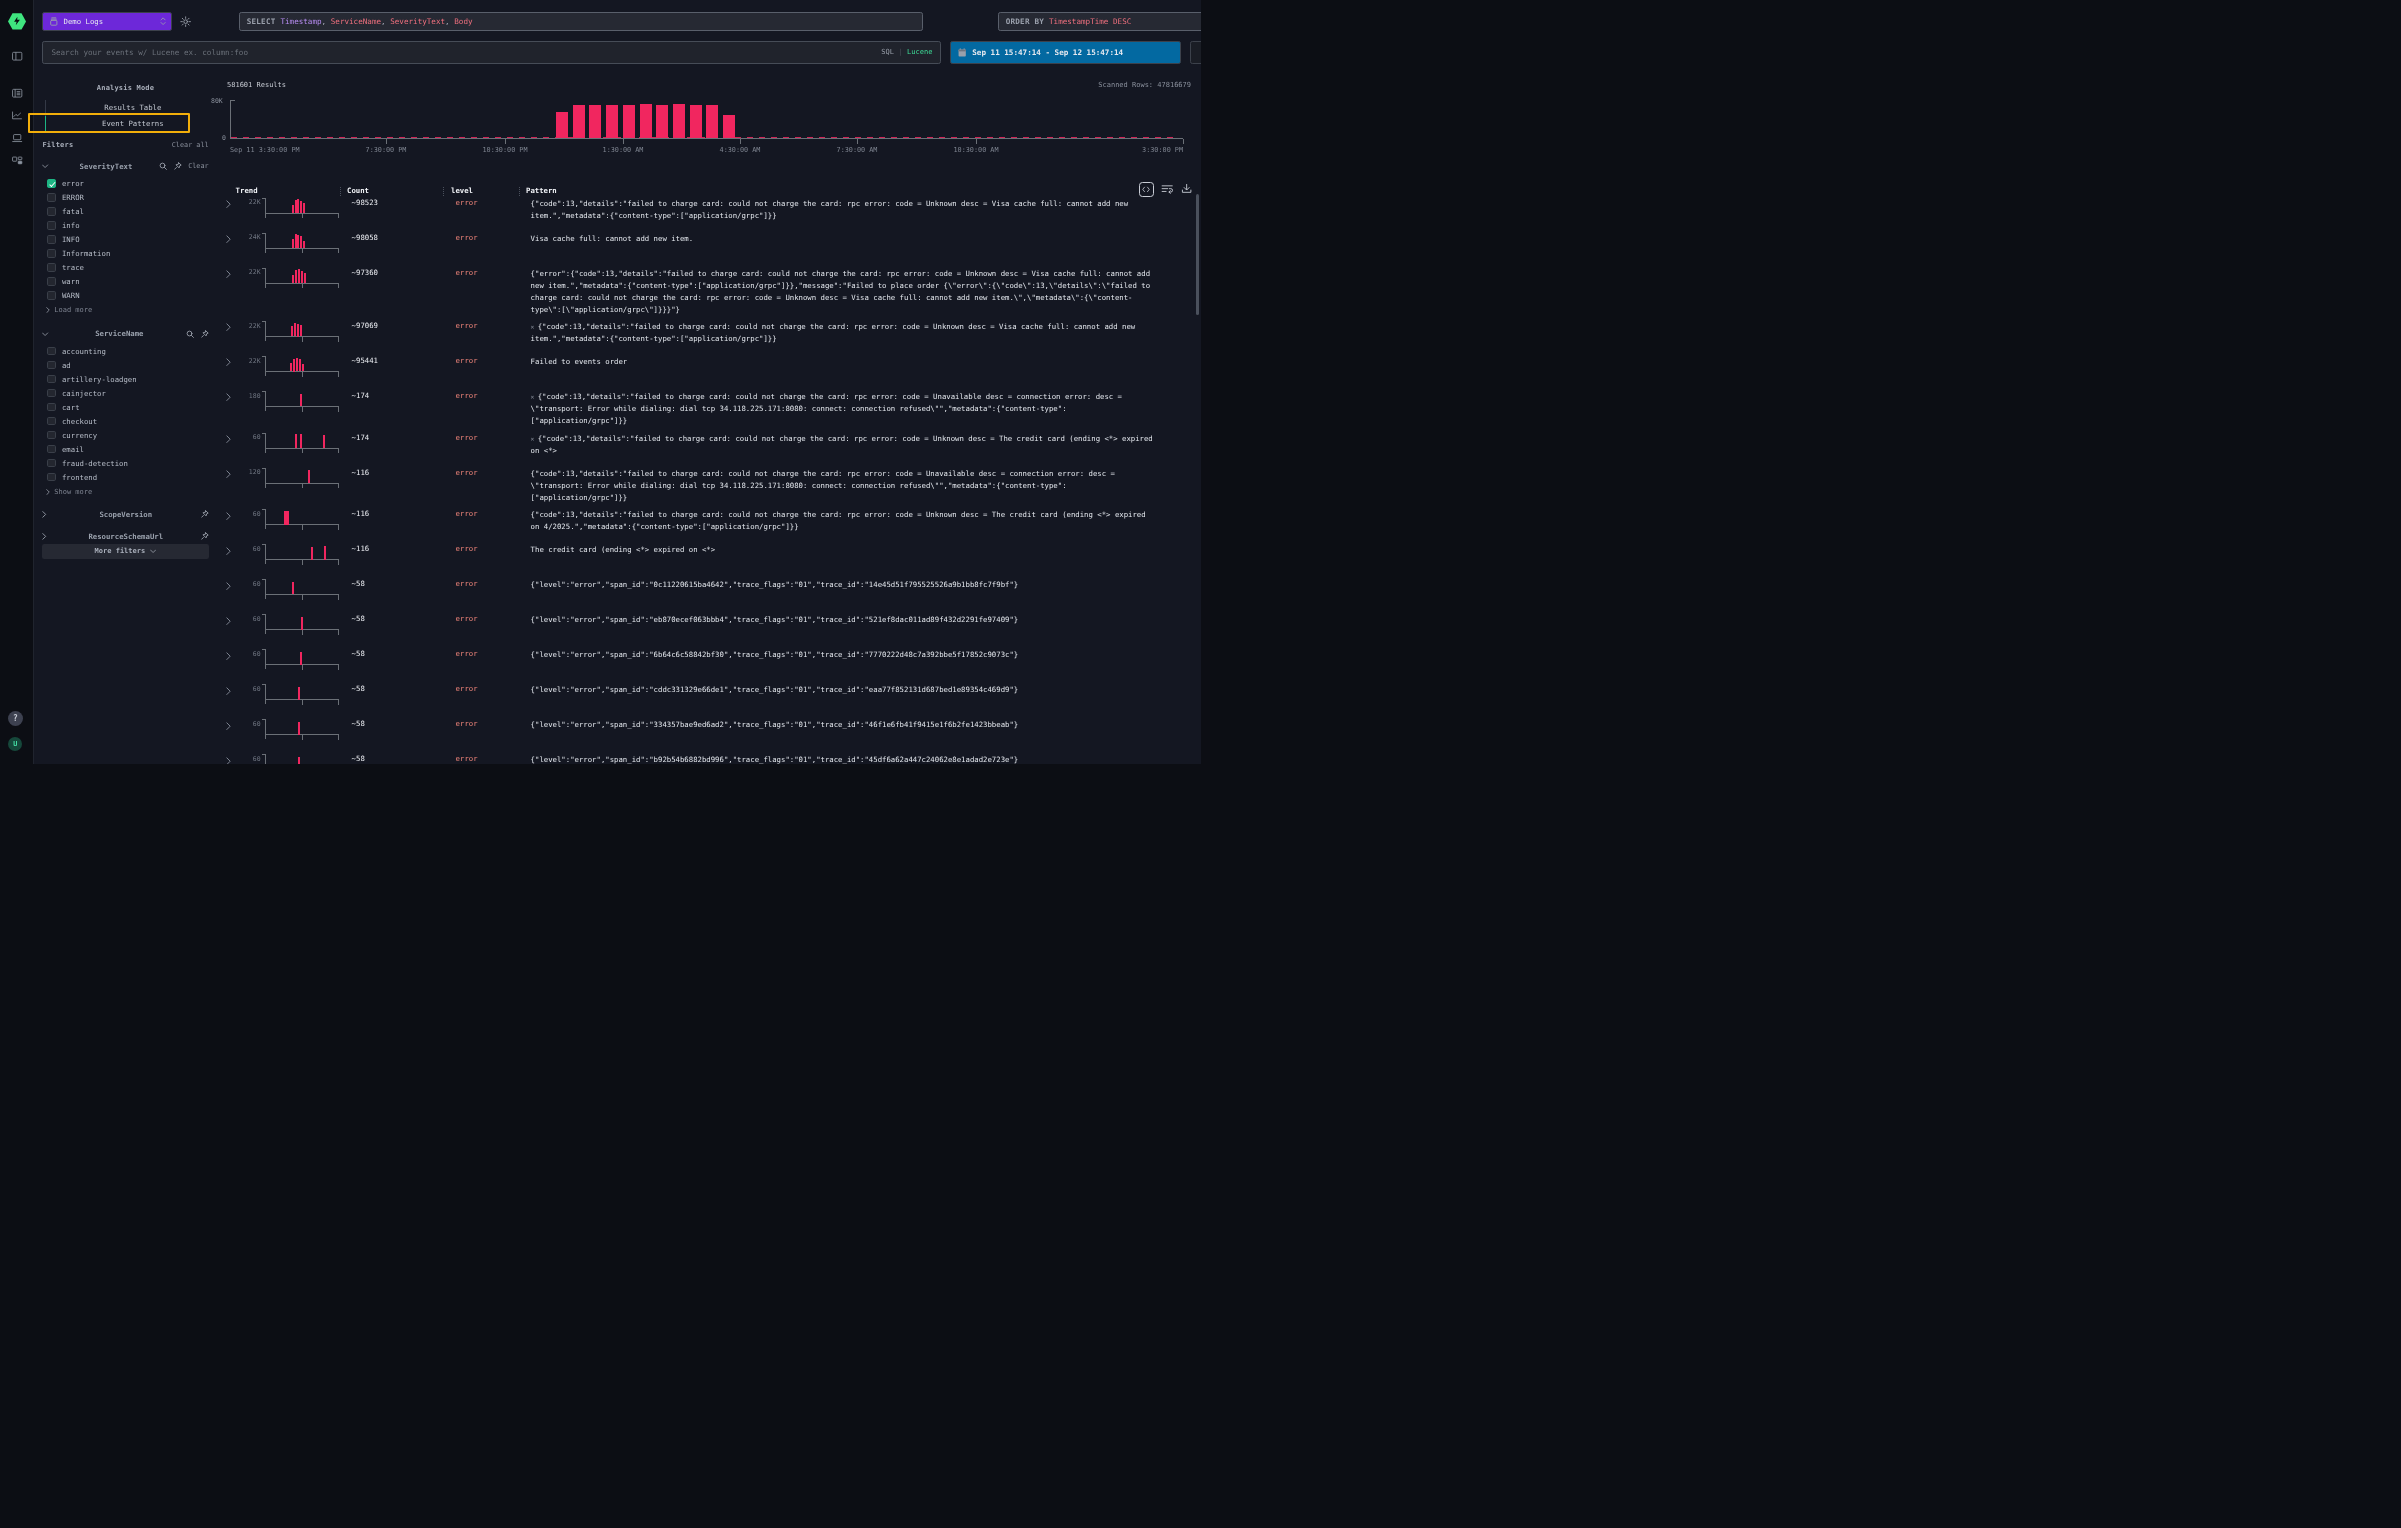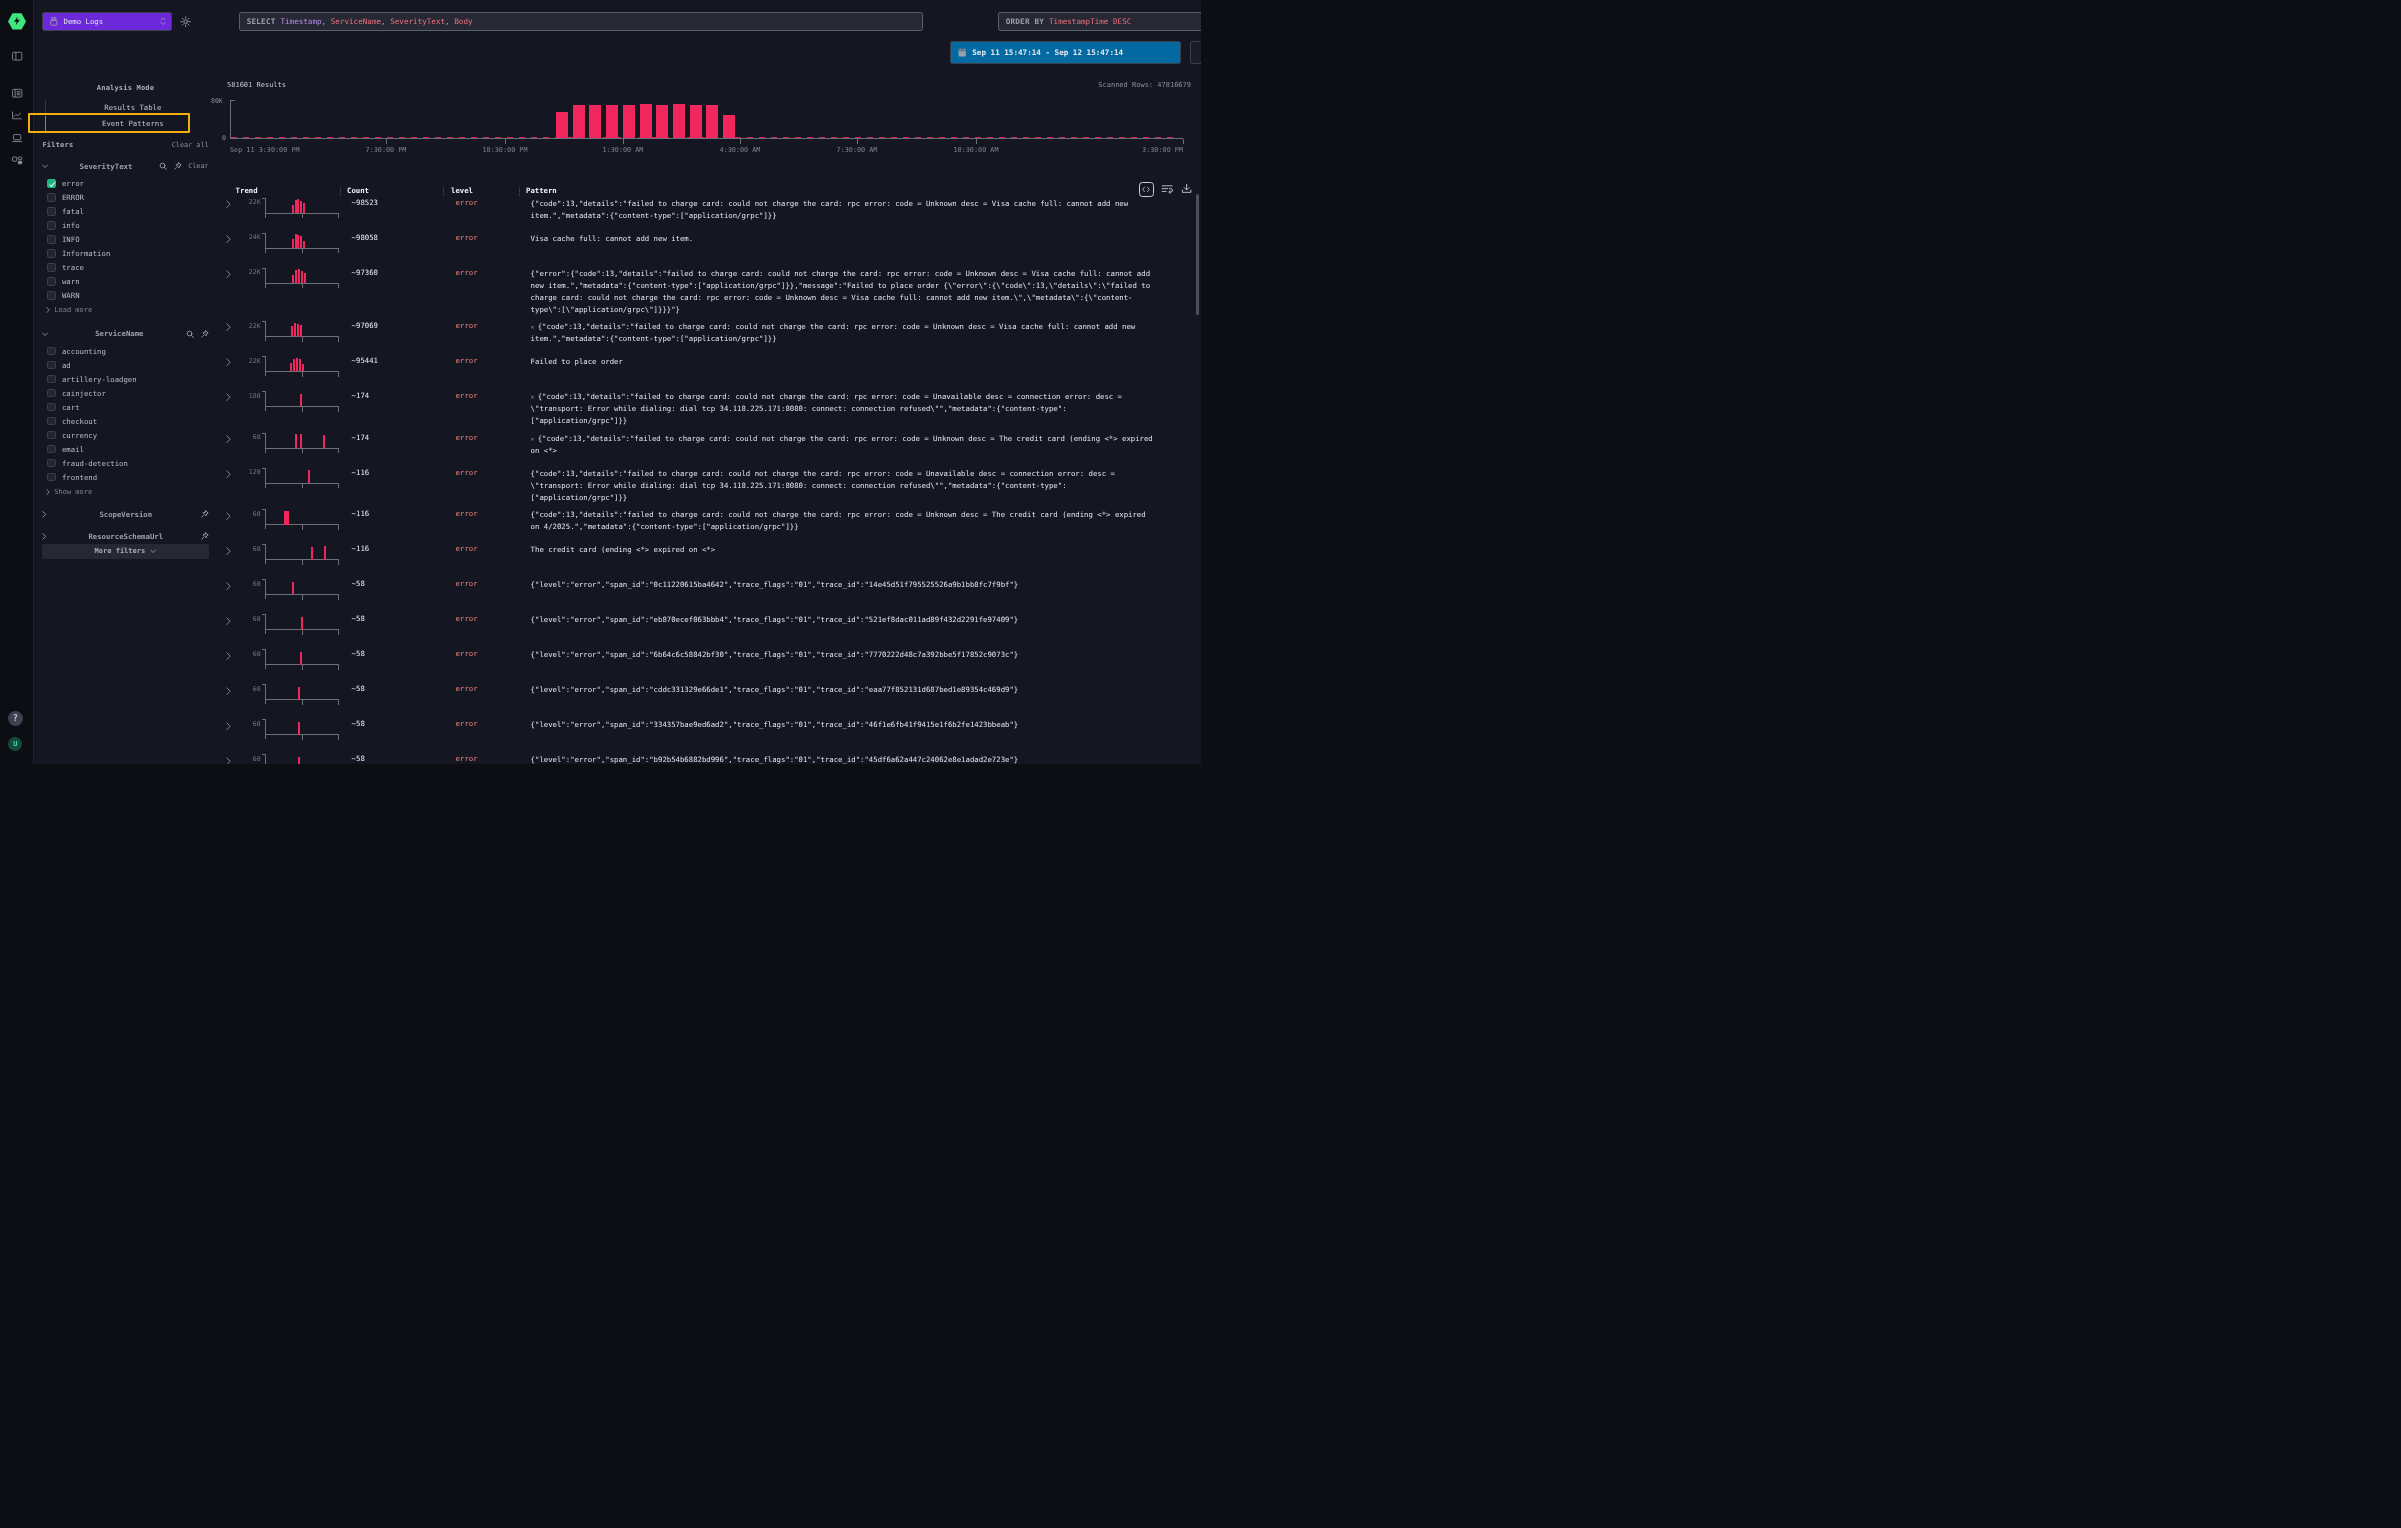"Search your events w/ Lucene" div.searchbox { html: none -> <div> <span>Search your events w/ Lucene ex. column:foo</span> <span> <span>SQL</span> <span>|</span> <span>Lucene</span> </span> </div> }
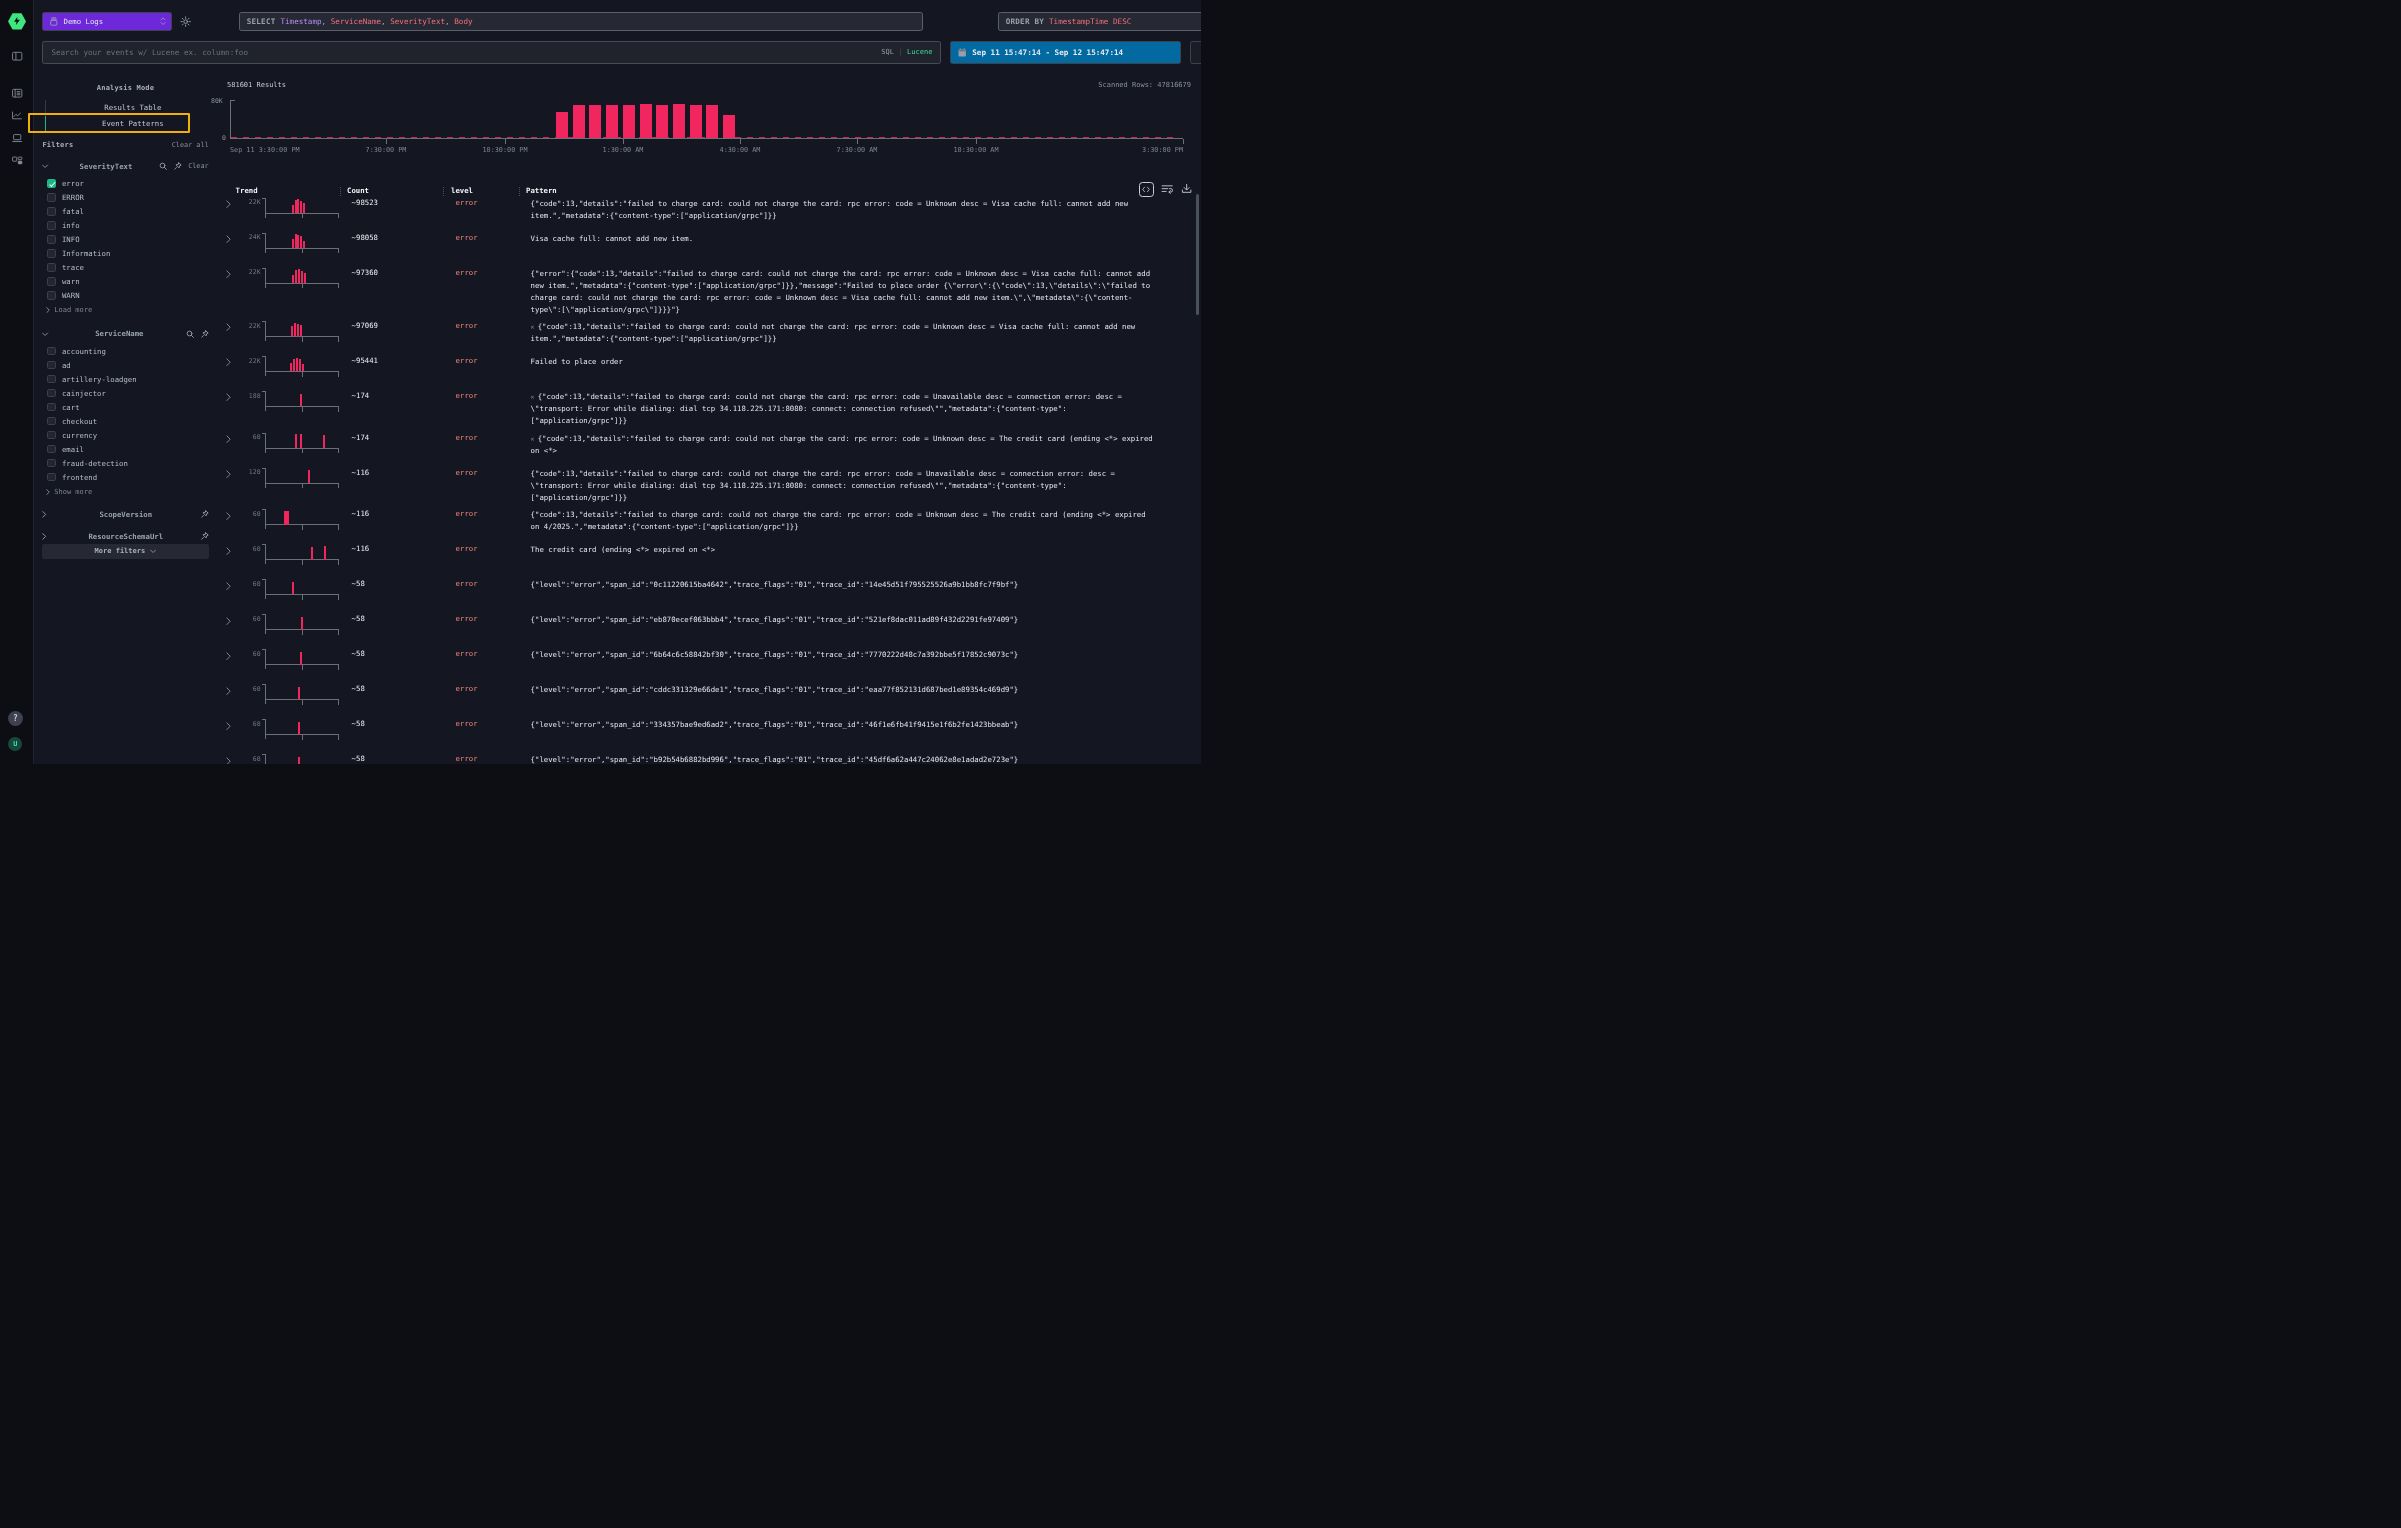"Failed to place order" span.rpattern { text: place -> events }
